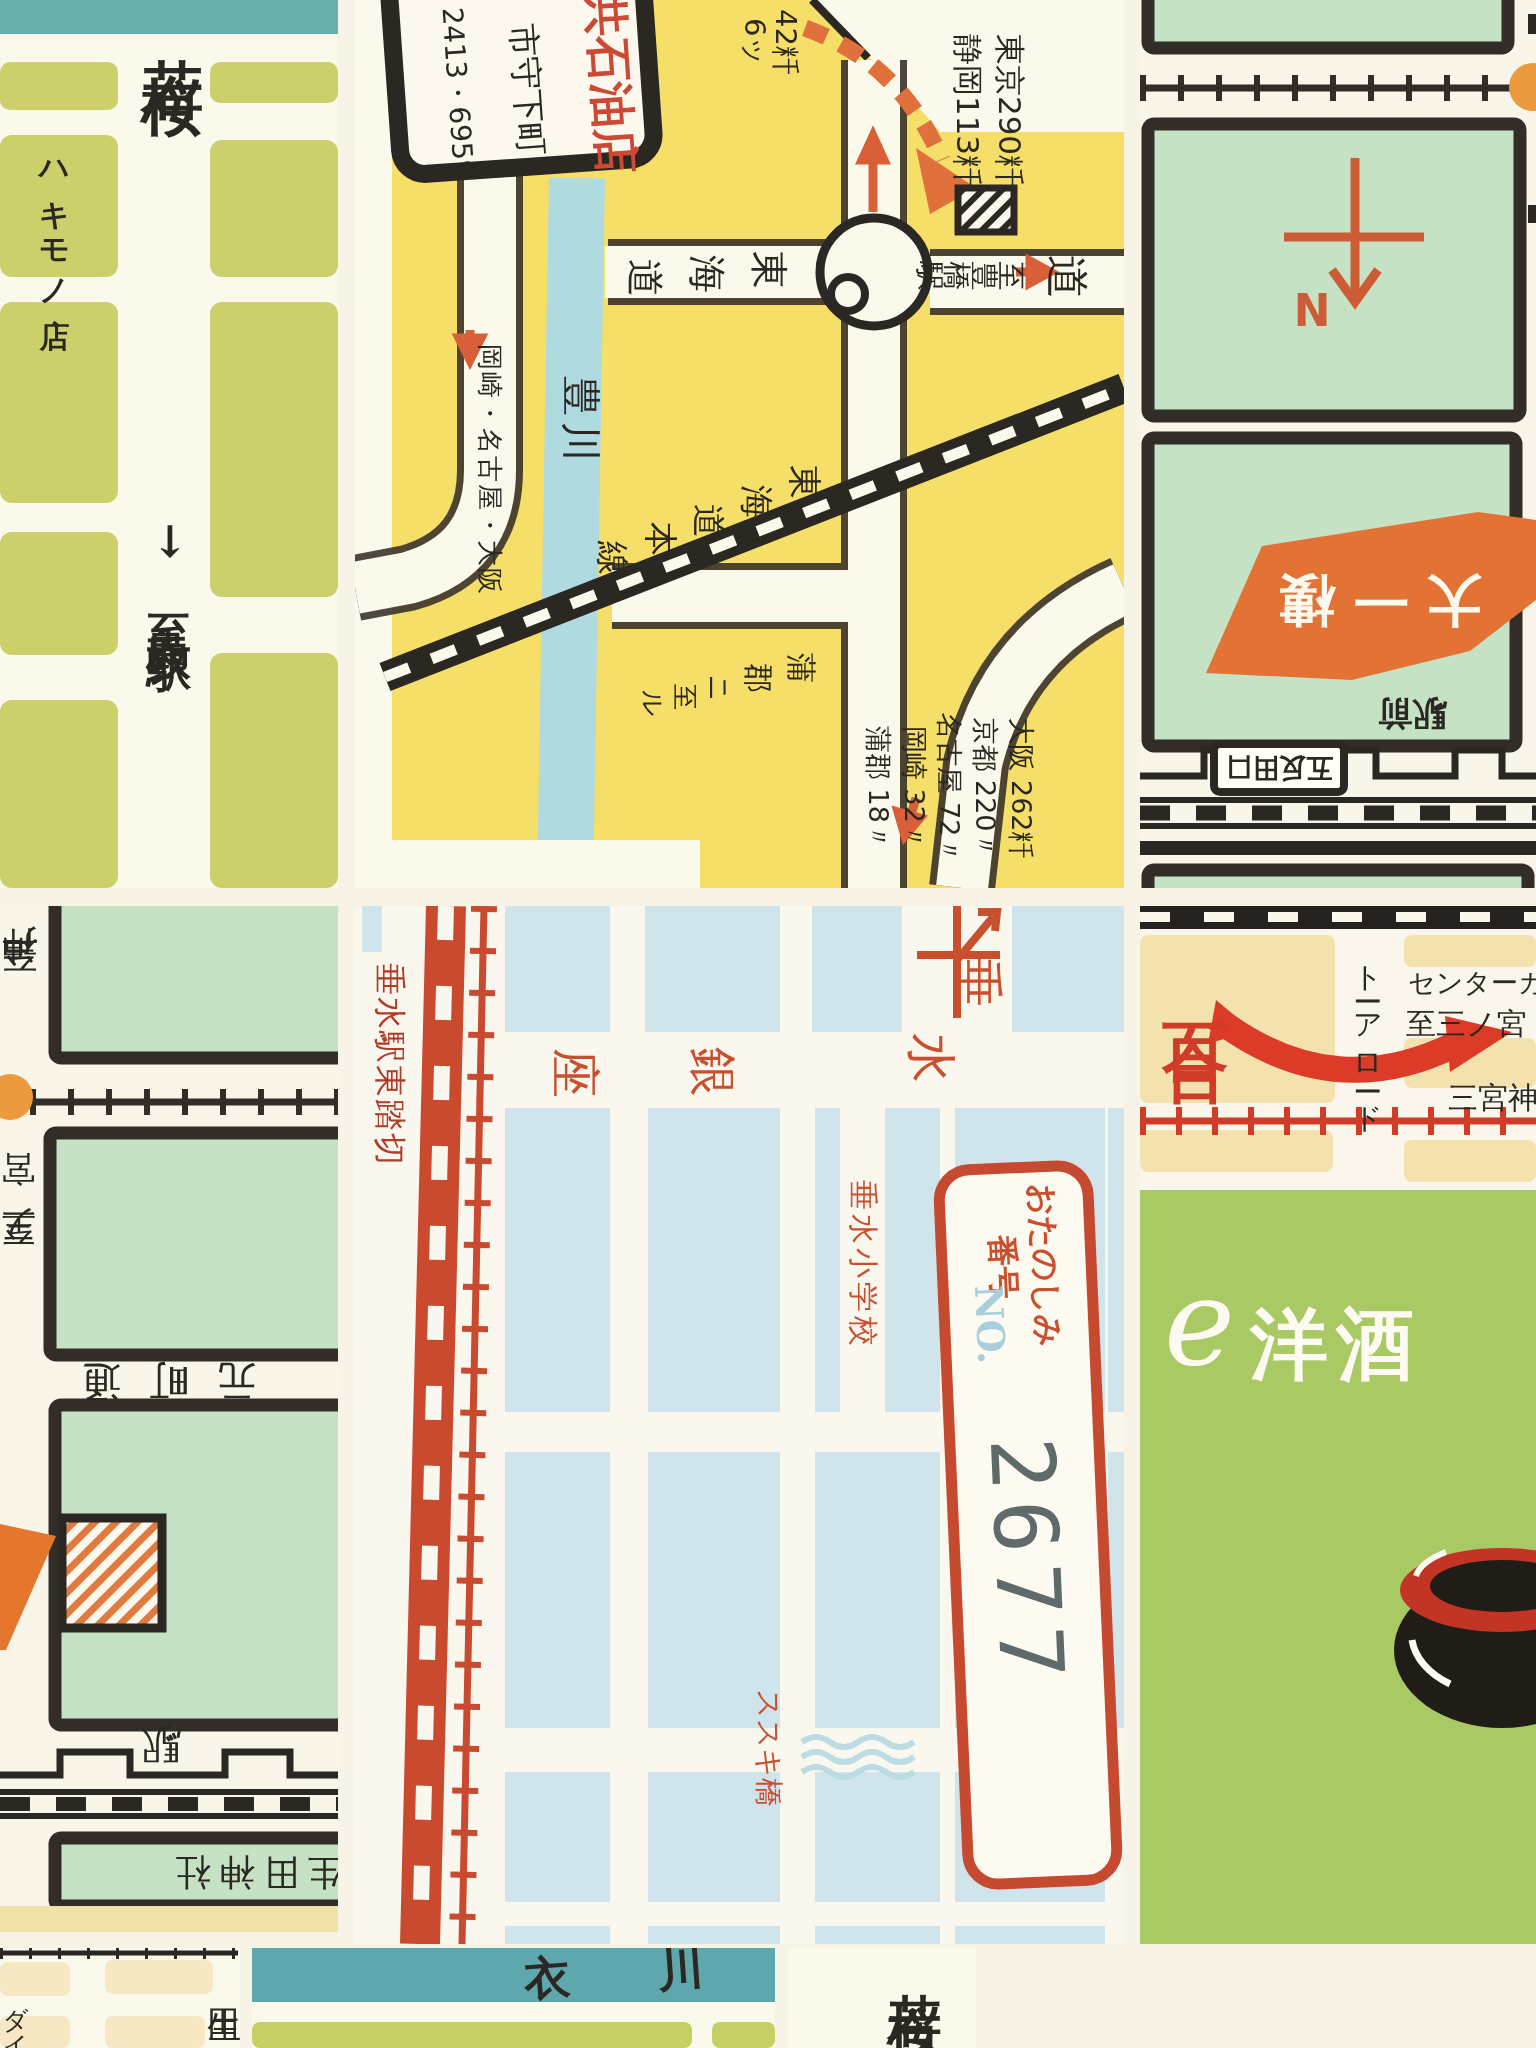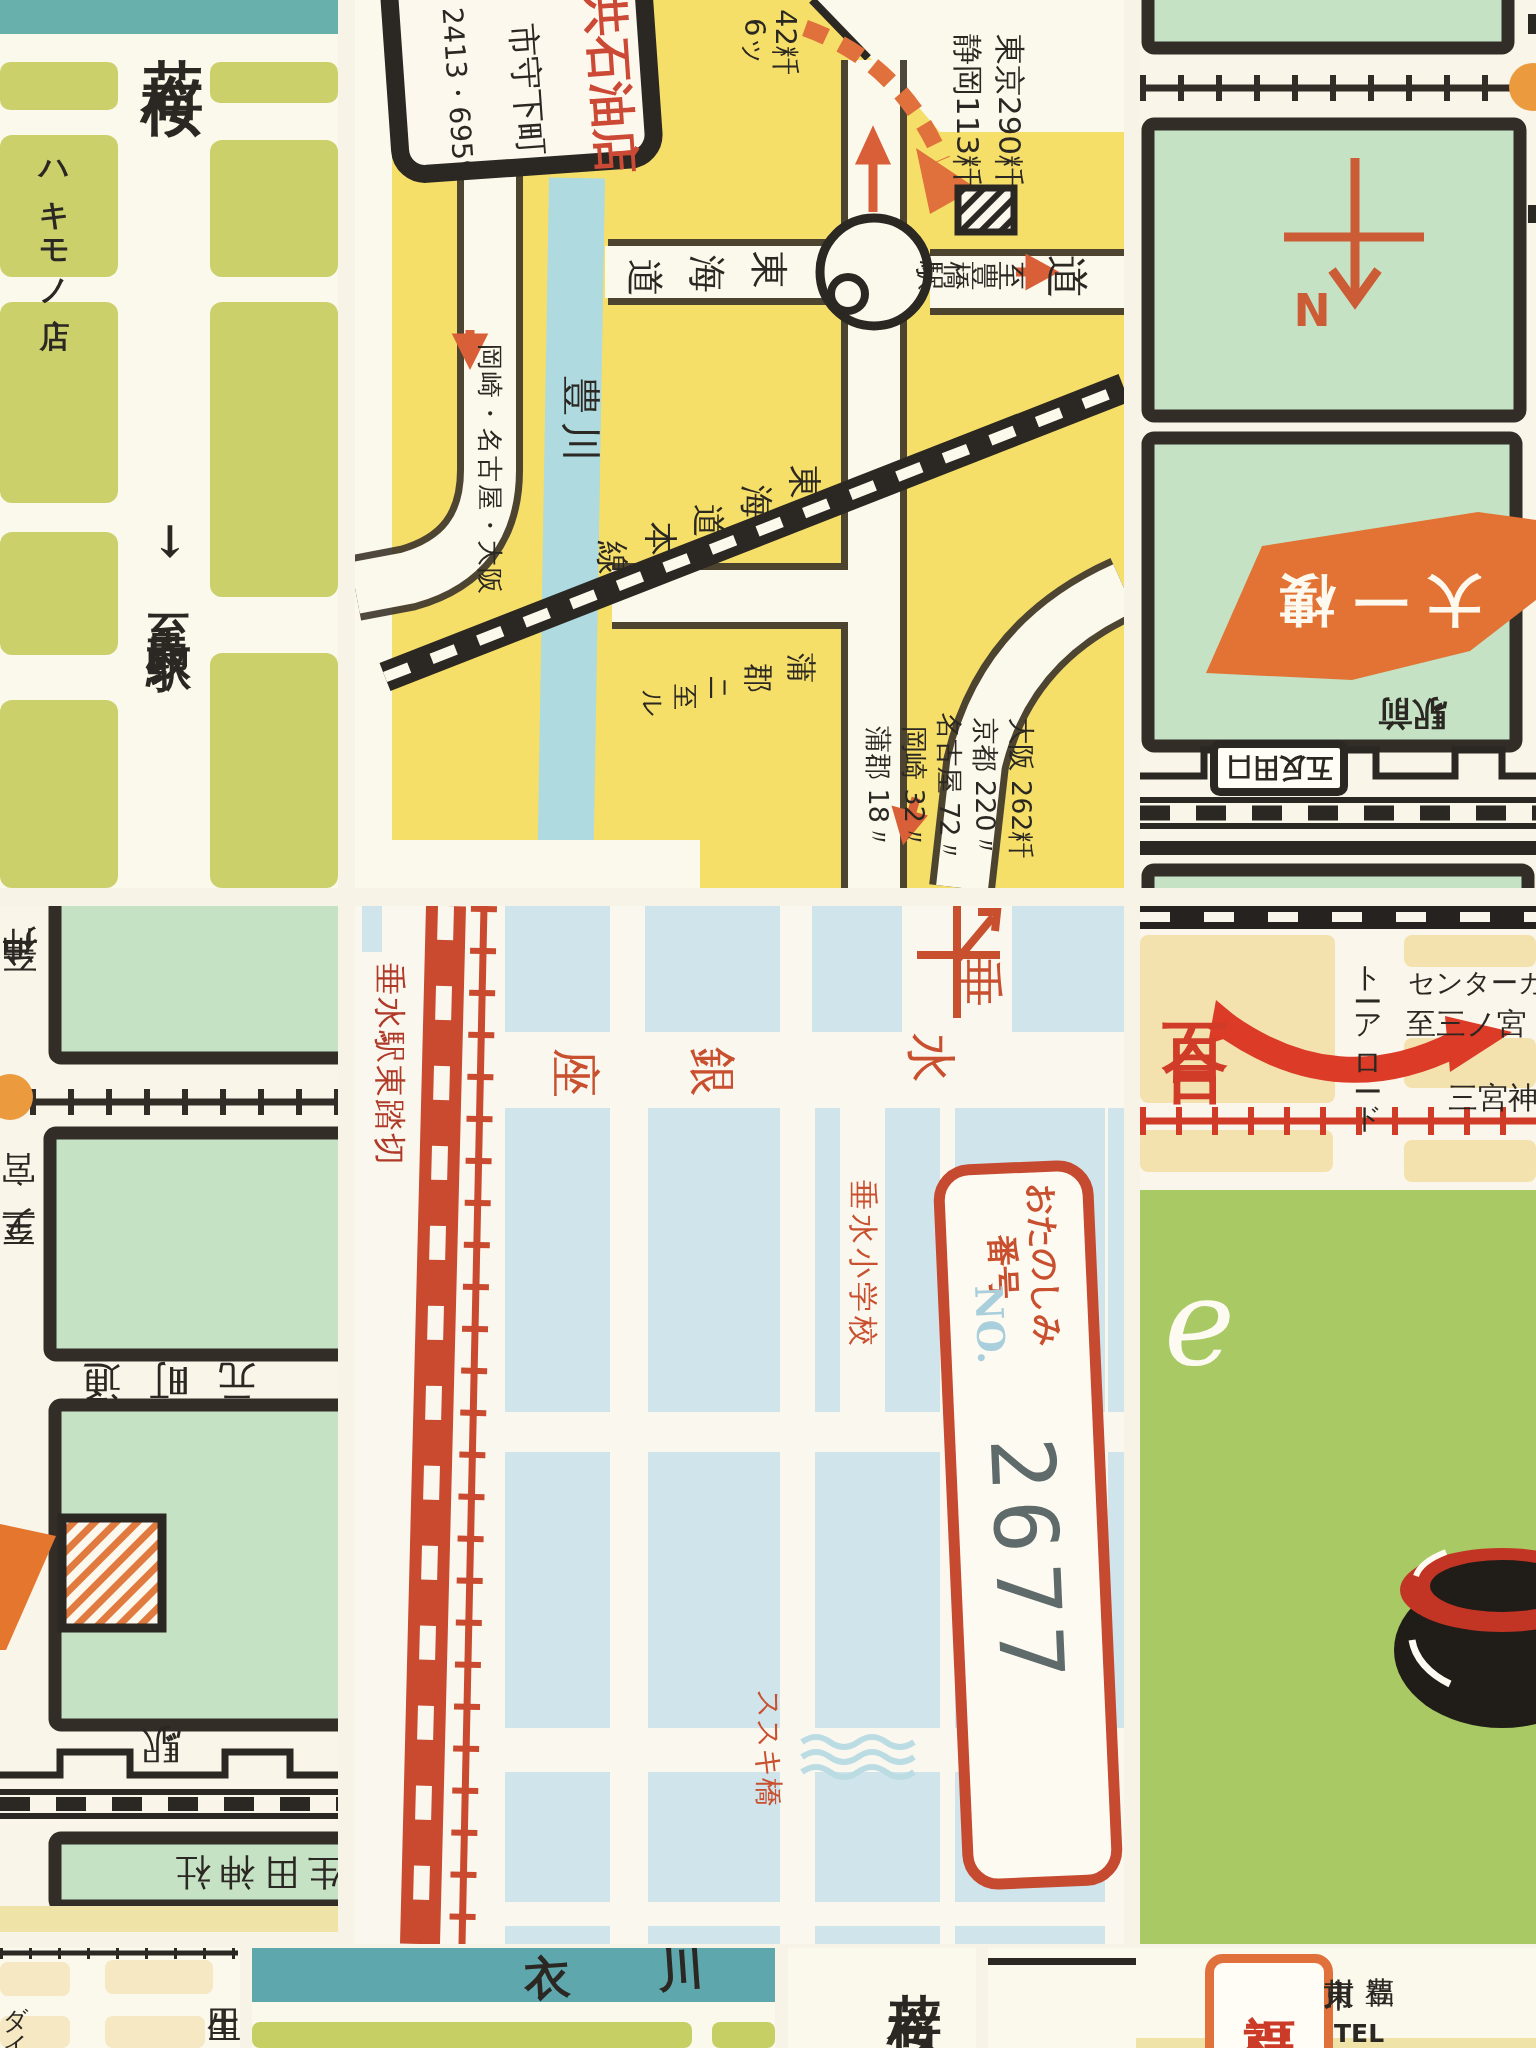"洋酒" div.lbl { html: none -> <div>洋酒</div> }
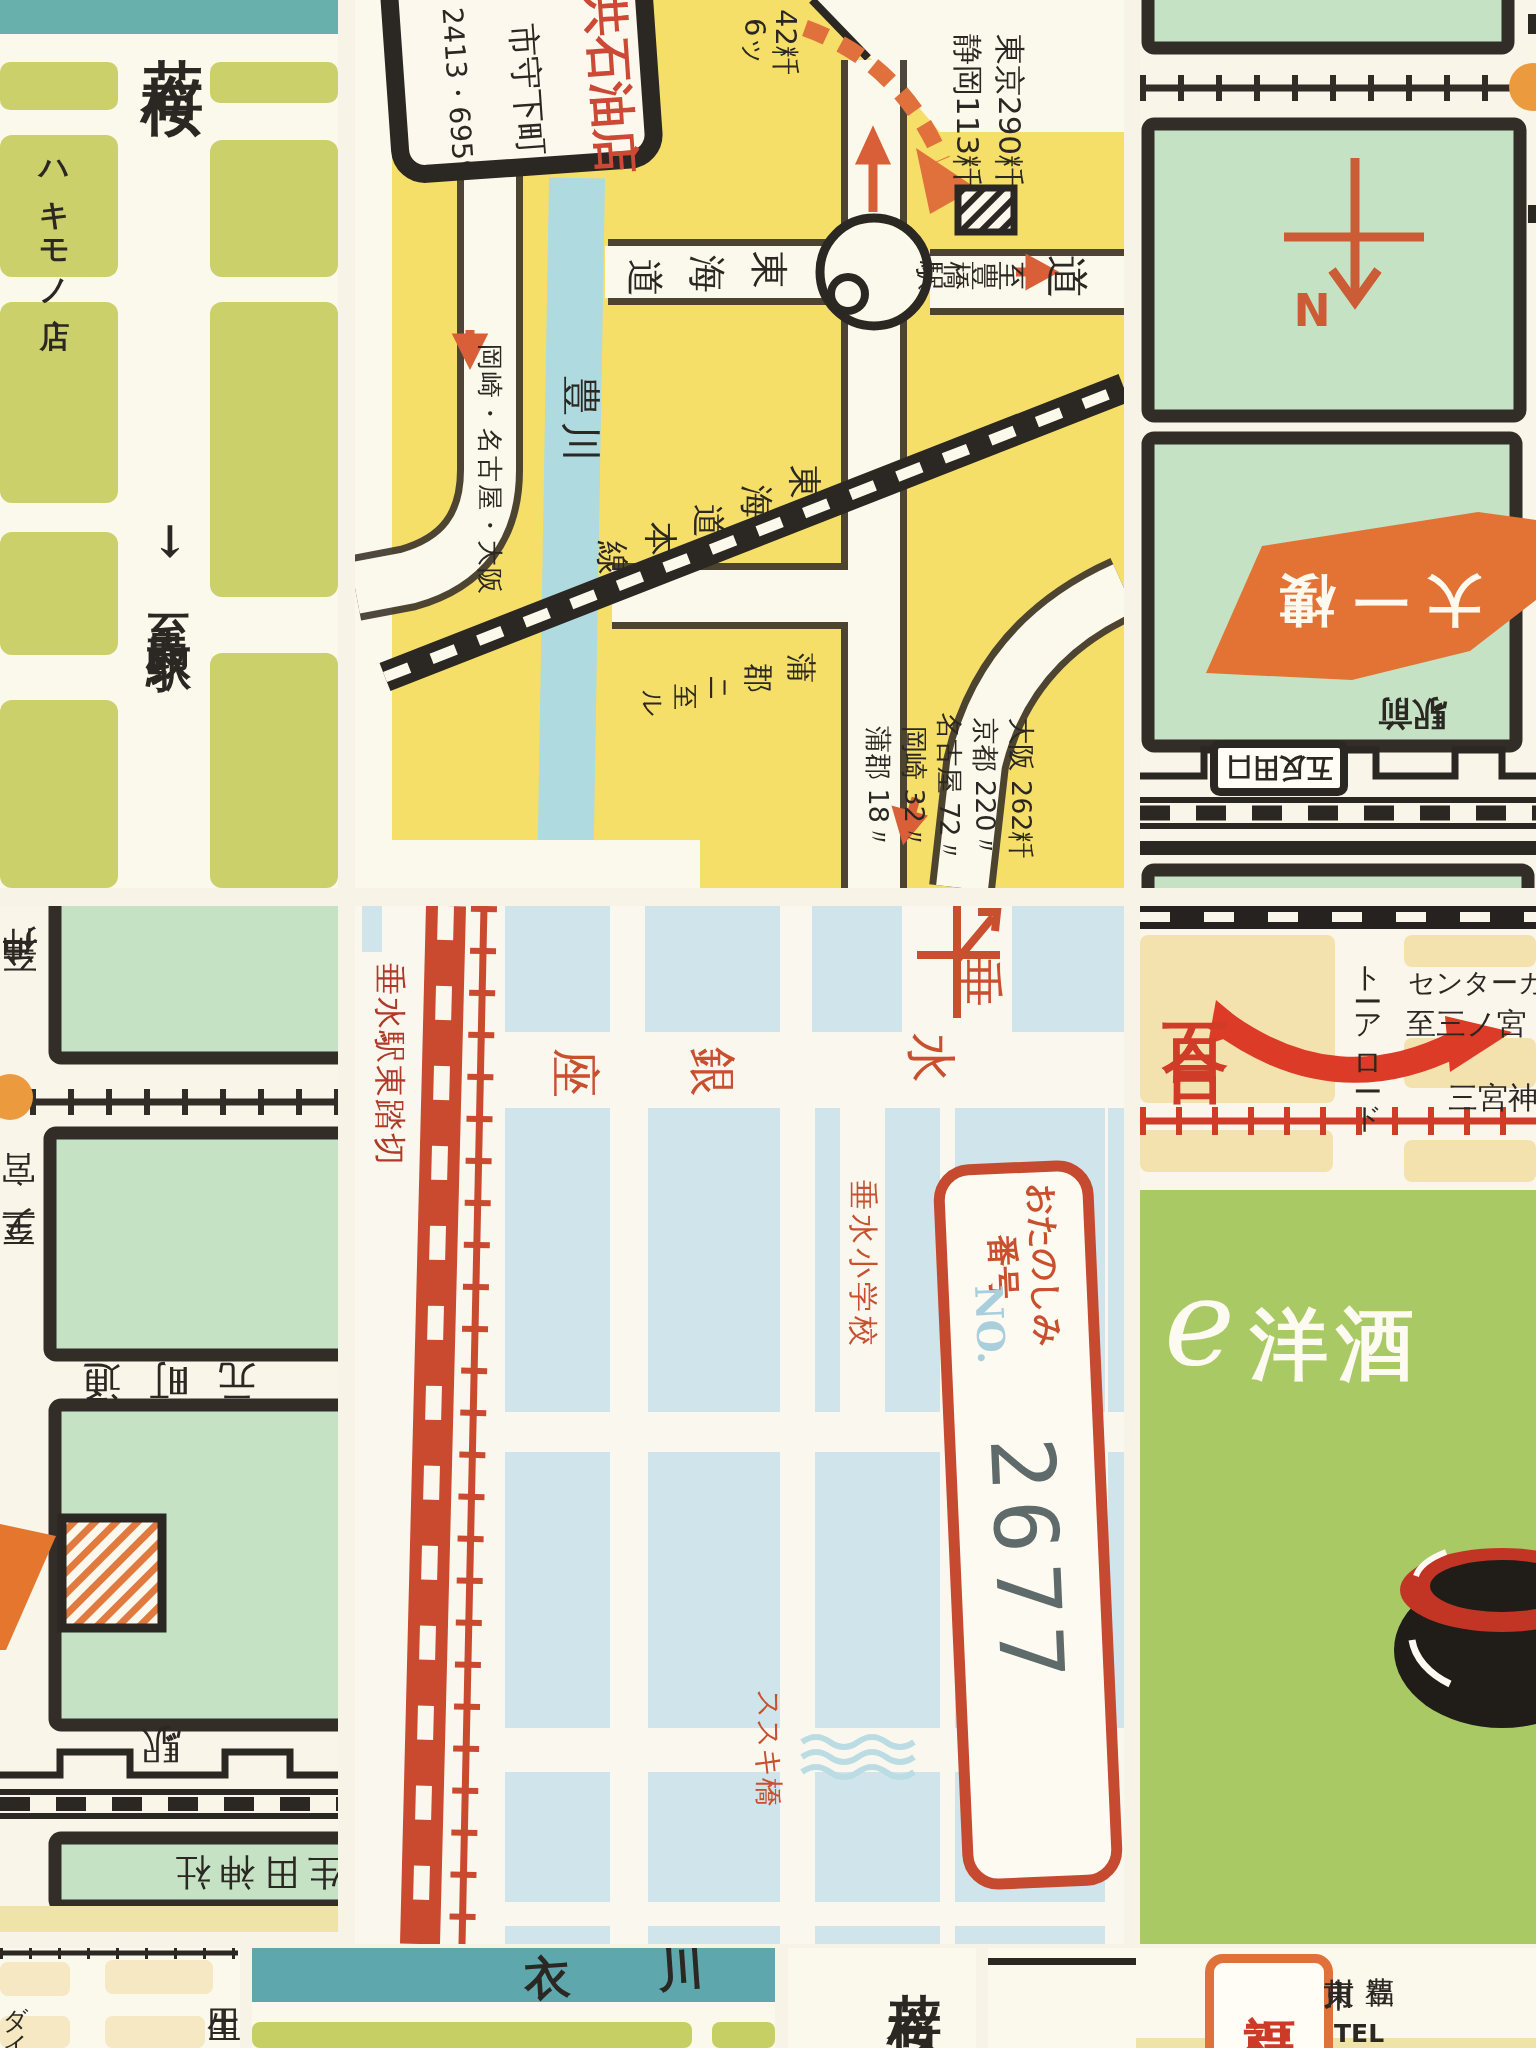"TEL" div.panel { html: <div> <svg> <rect></rect> <rect></rect> </svg> <div> <div>福引</div> </div> <div>東川市</div> <div>豊福</div> <div>TEL</div> </div> -> none }
